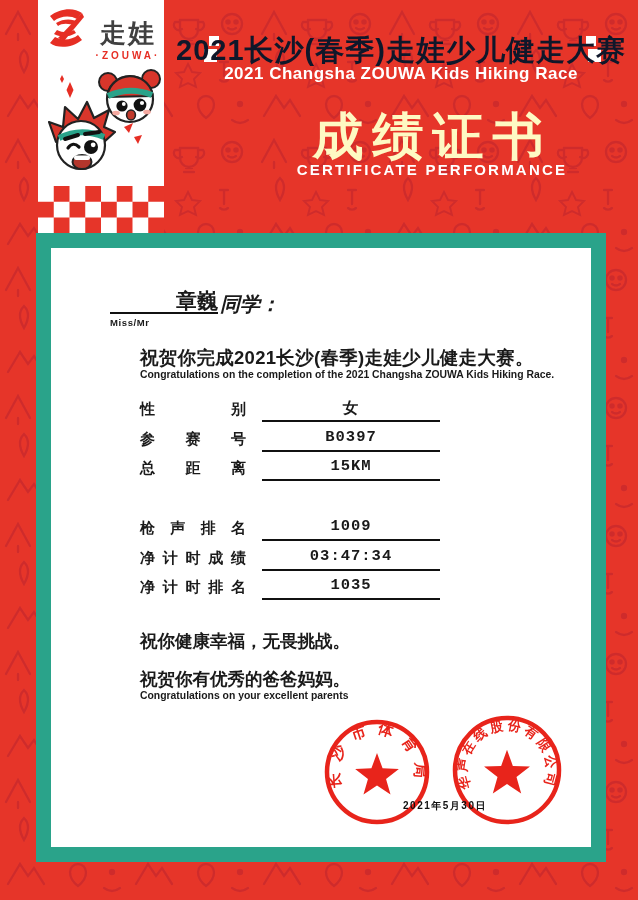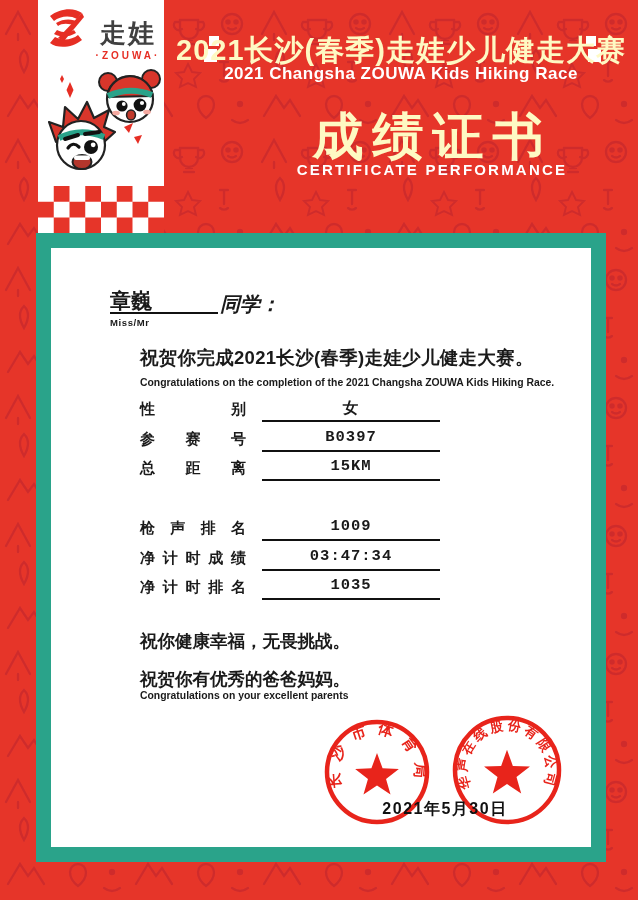"2021长沙(春季)走娃少儿健走大赛" .hdr-title { color: #fef9c3 -> #0f172a }
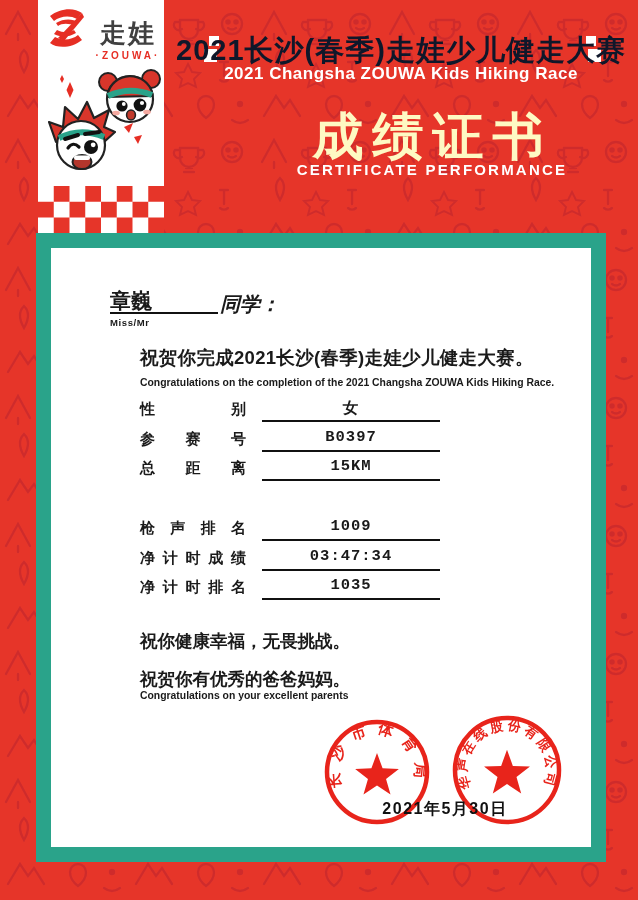"章巍" .name-line { text-align: left -> right }
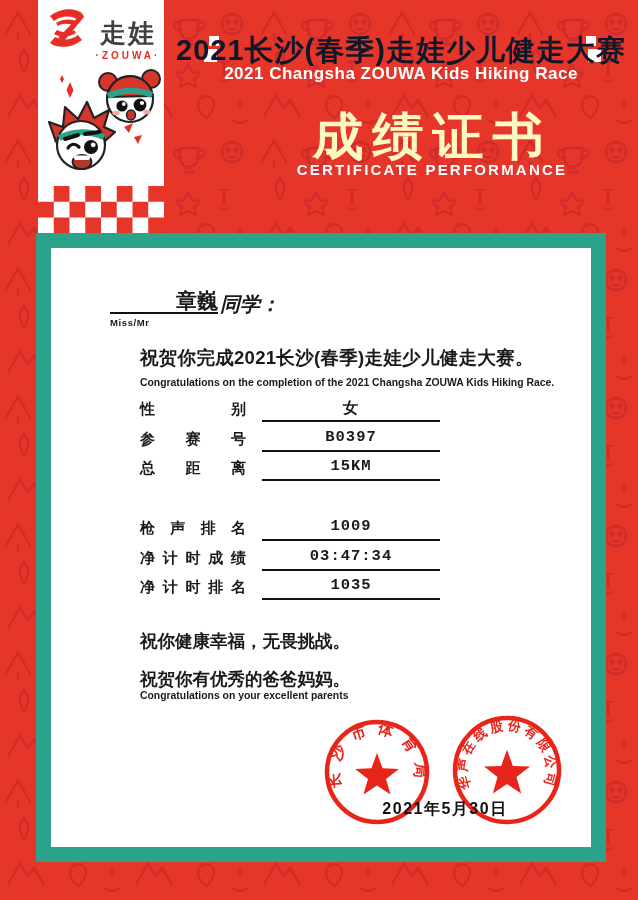"Congratulations on the completion of" .congrats-en { margin-top: 8px -> none }
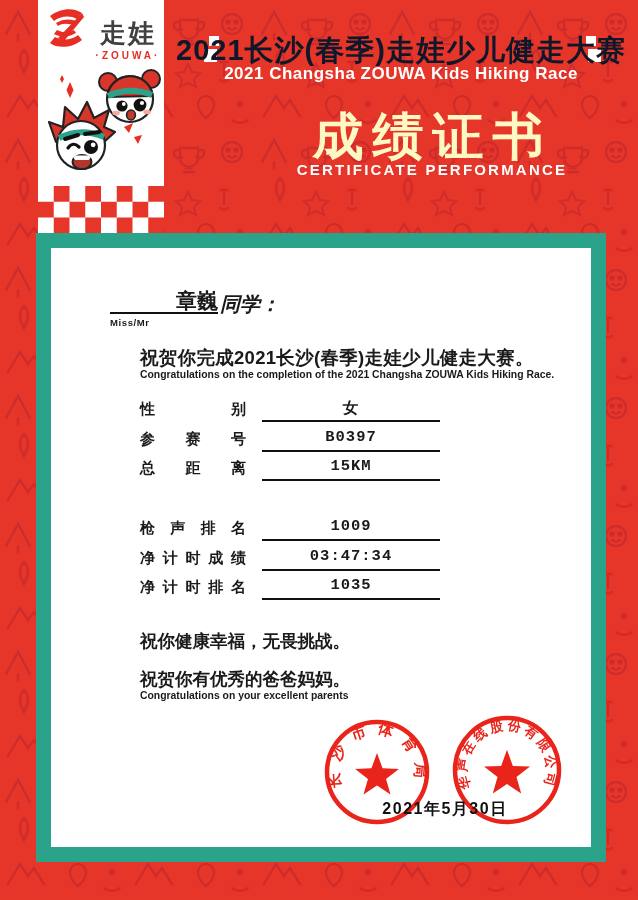"2021年5月30日" .date { font-size: 16px -> 10px }
